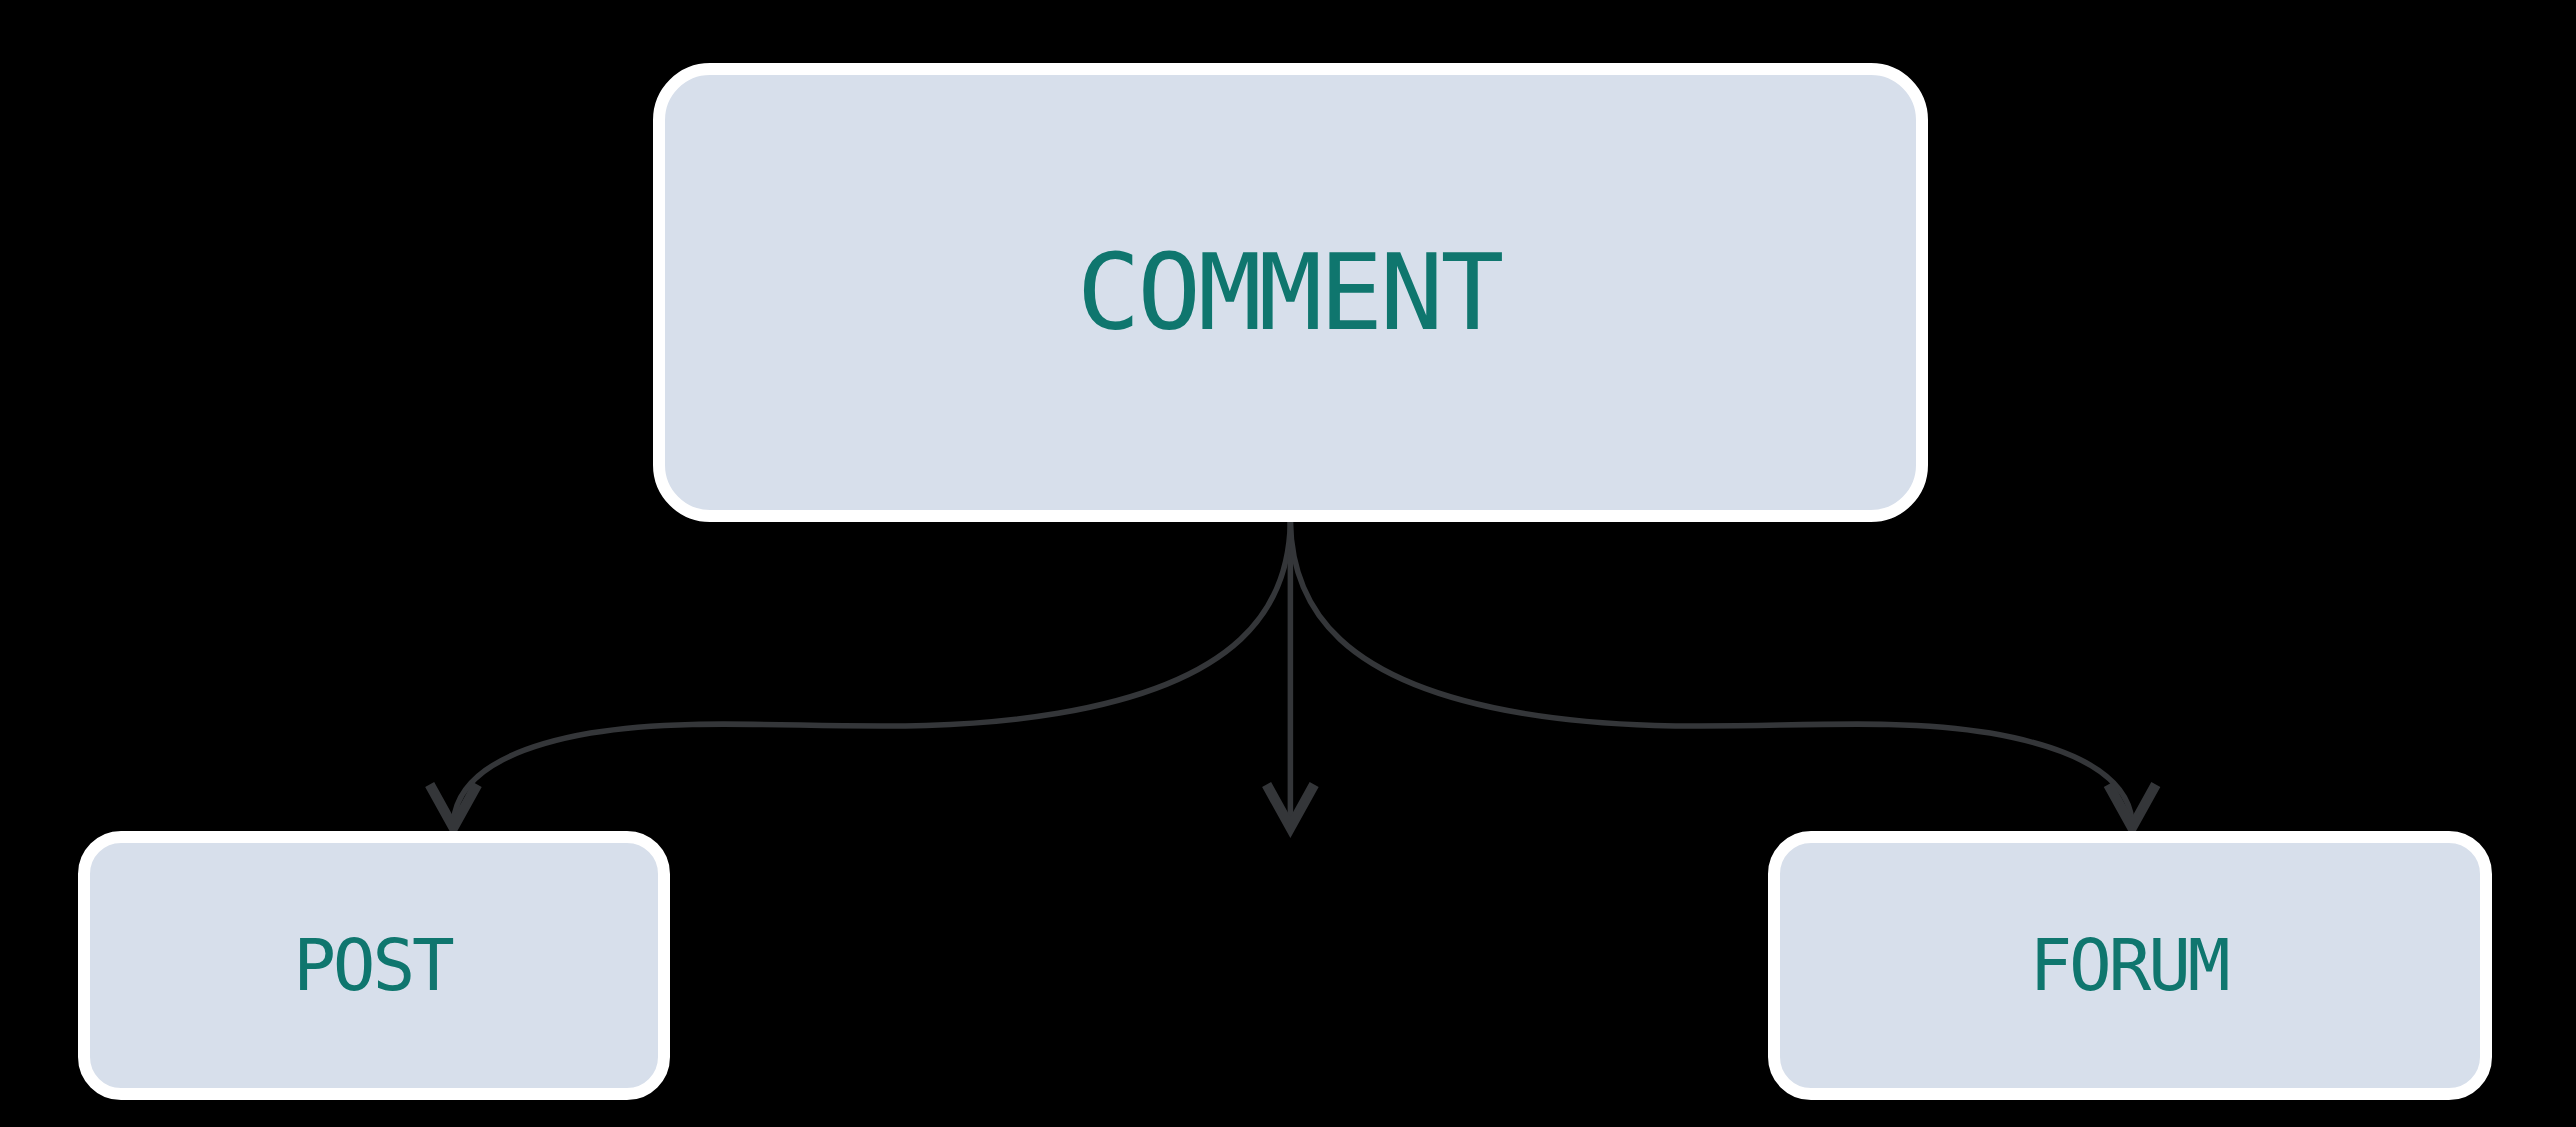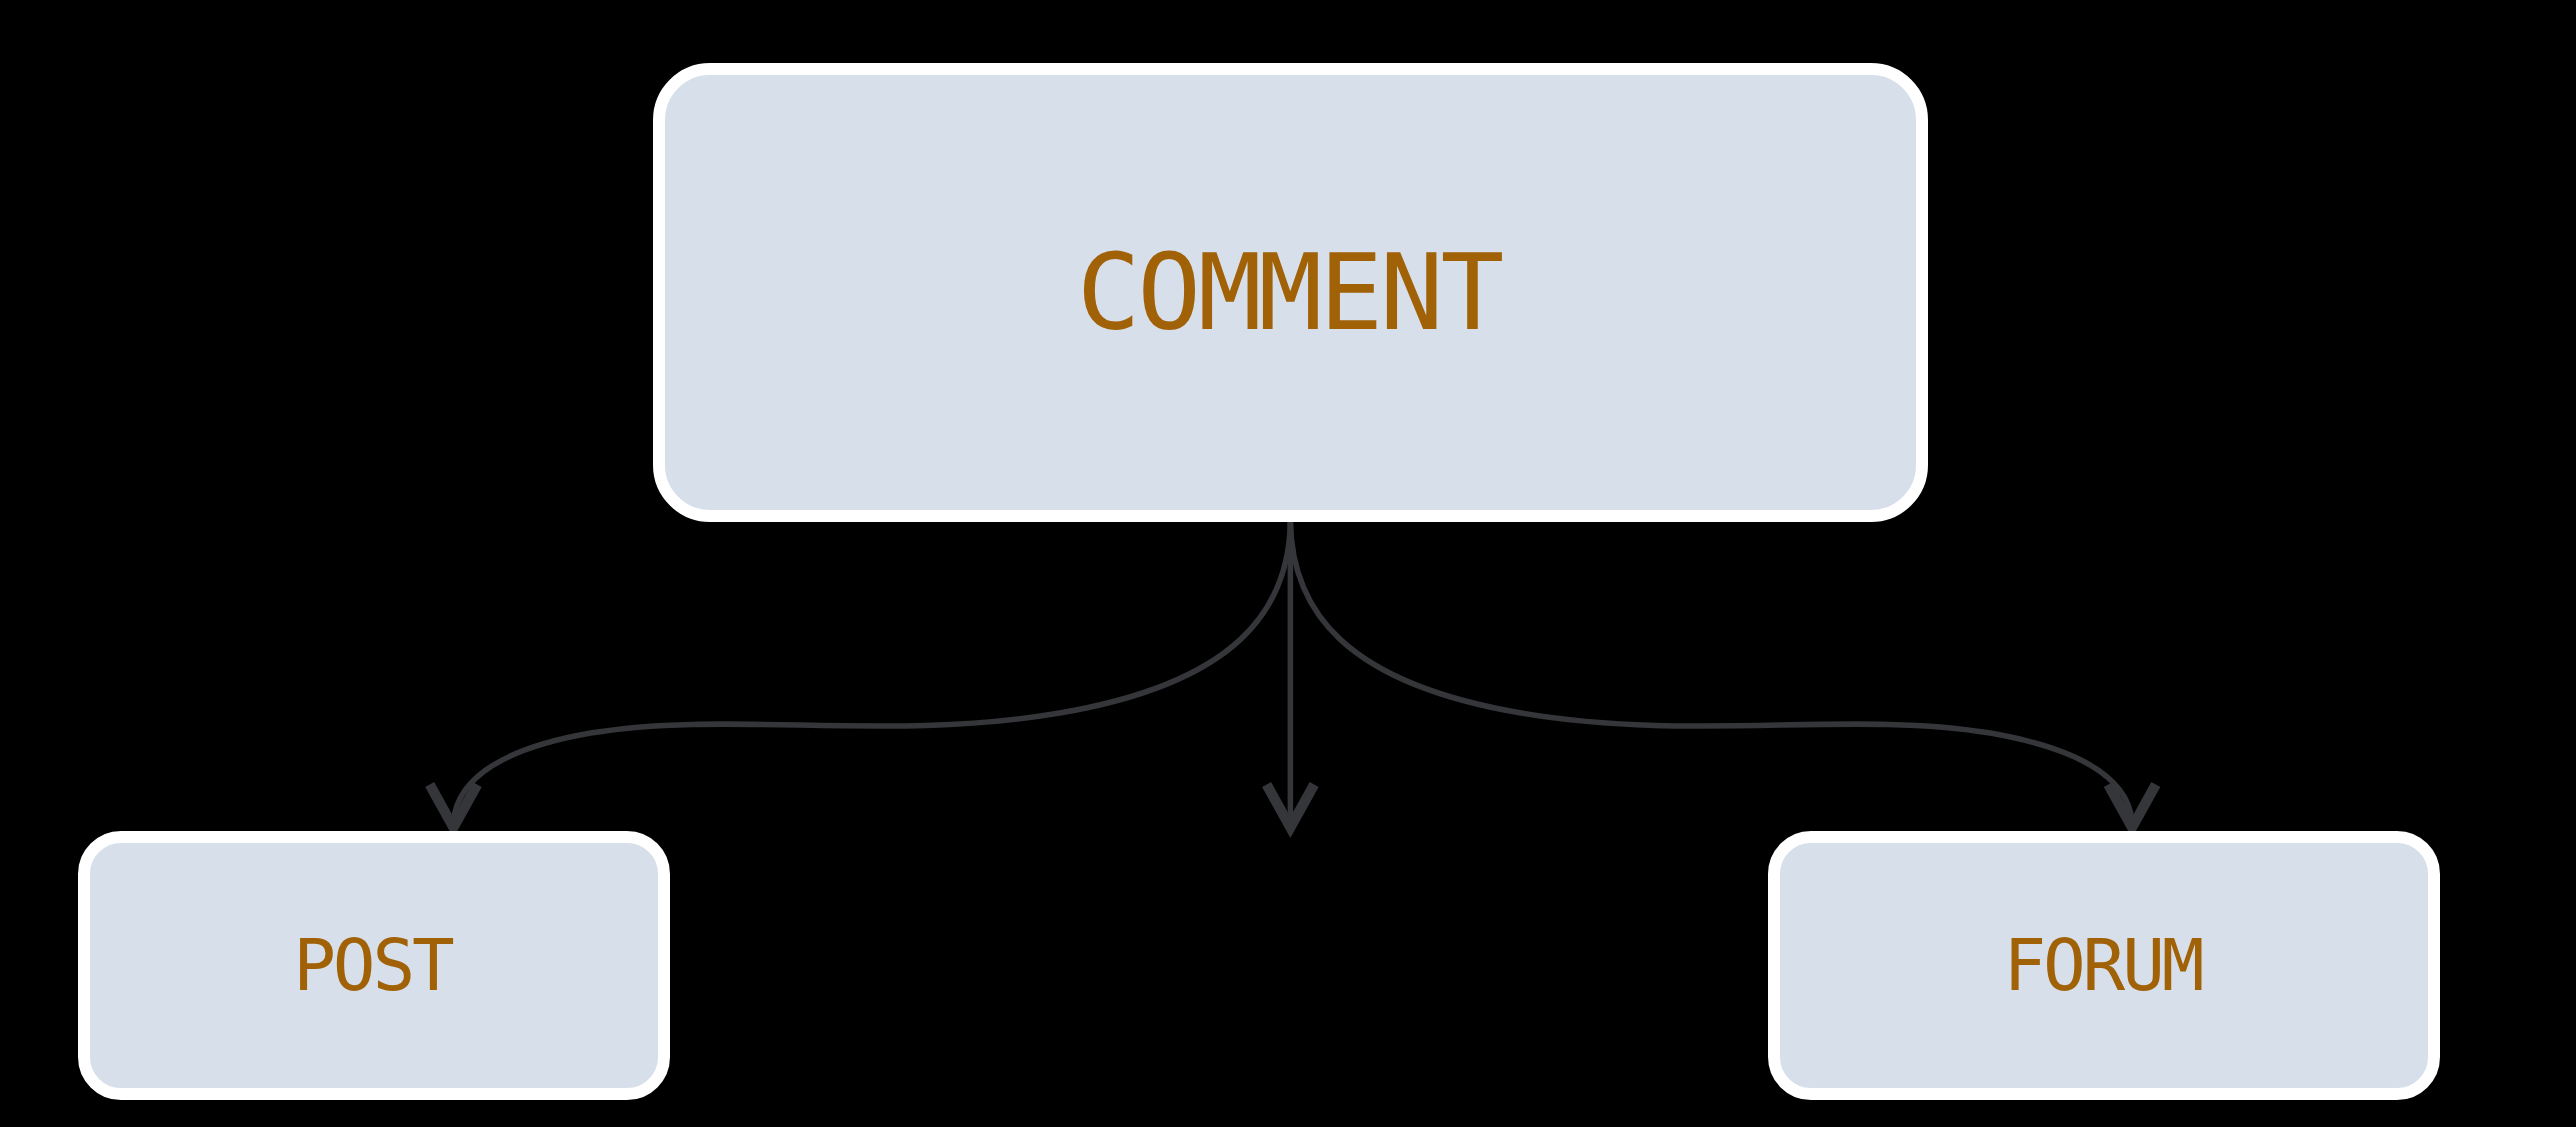"COMMENT" .node { color: #a16207 -> #0f766e }
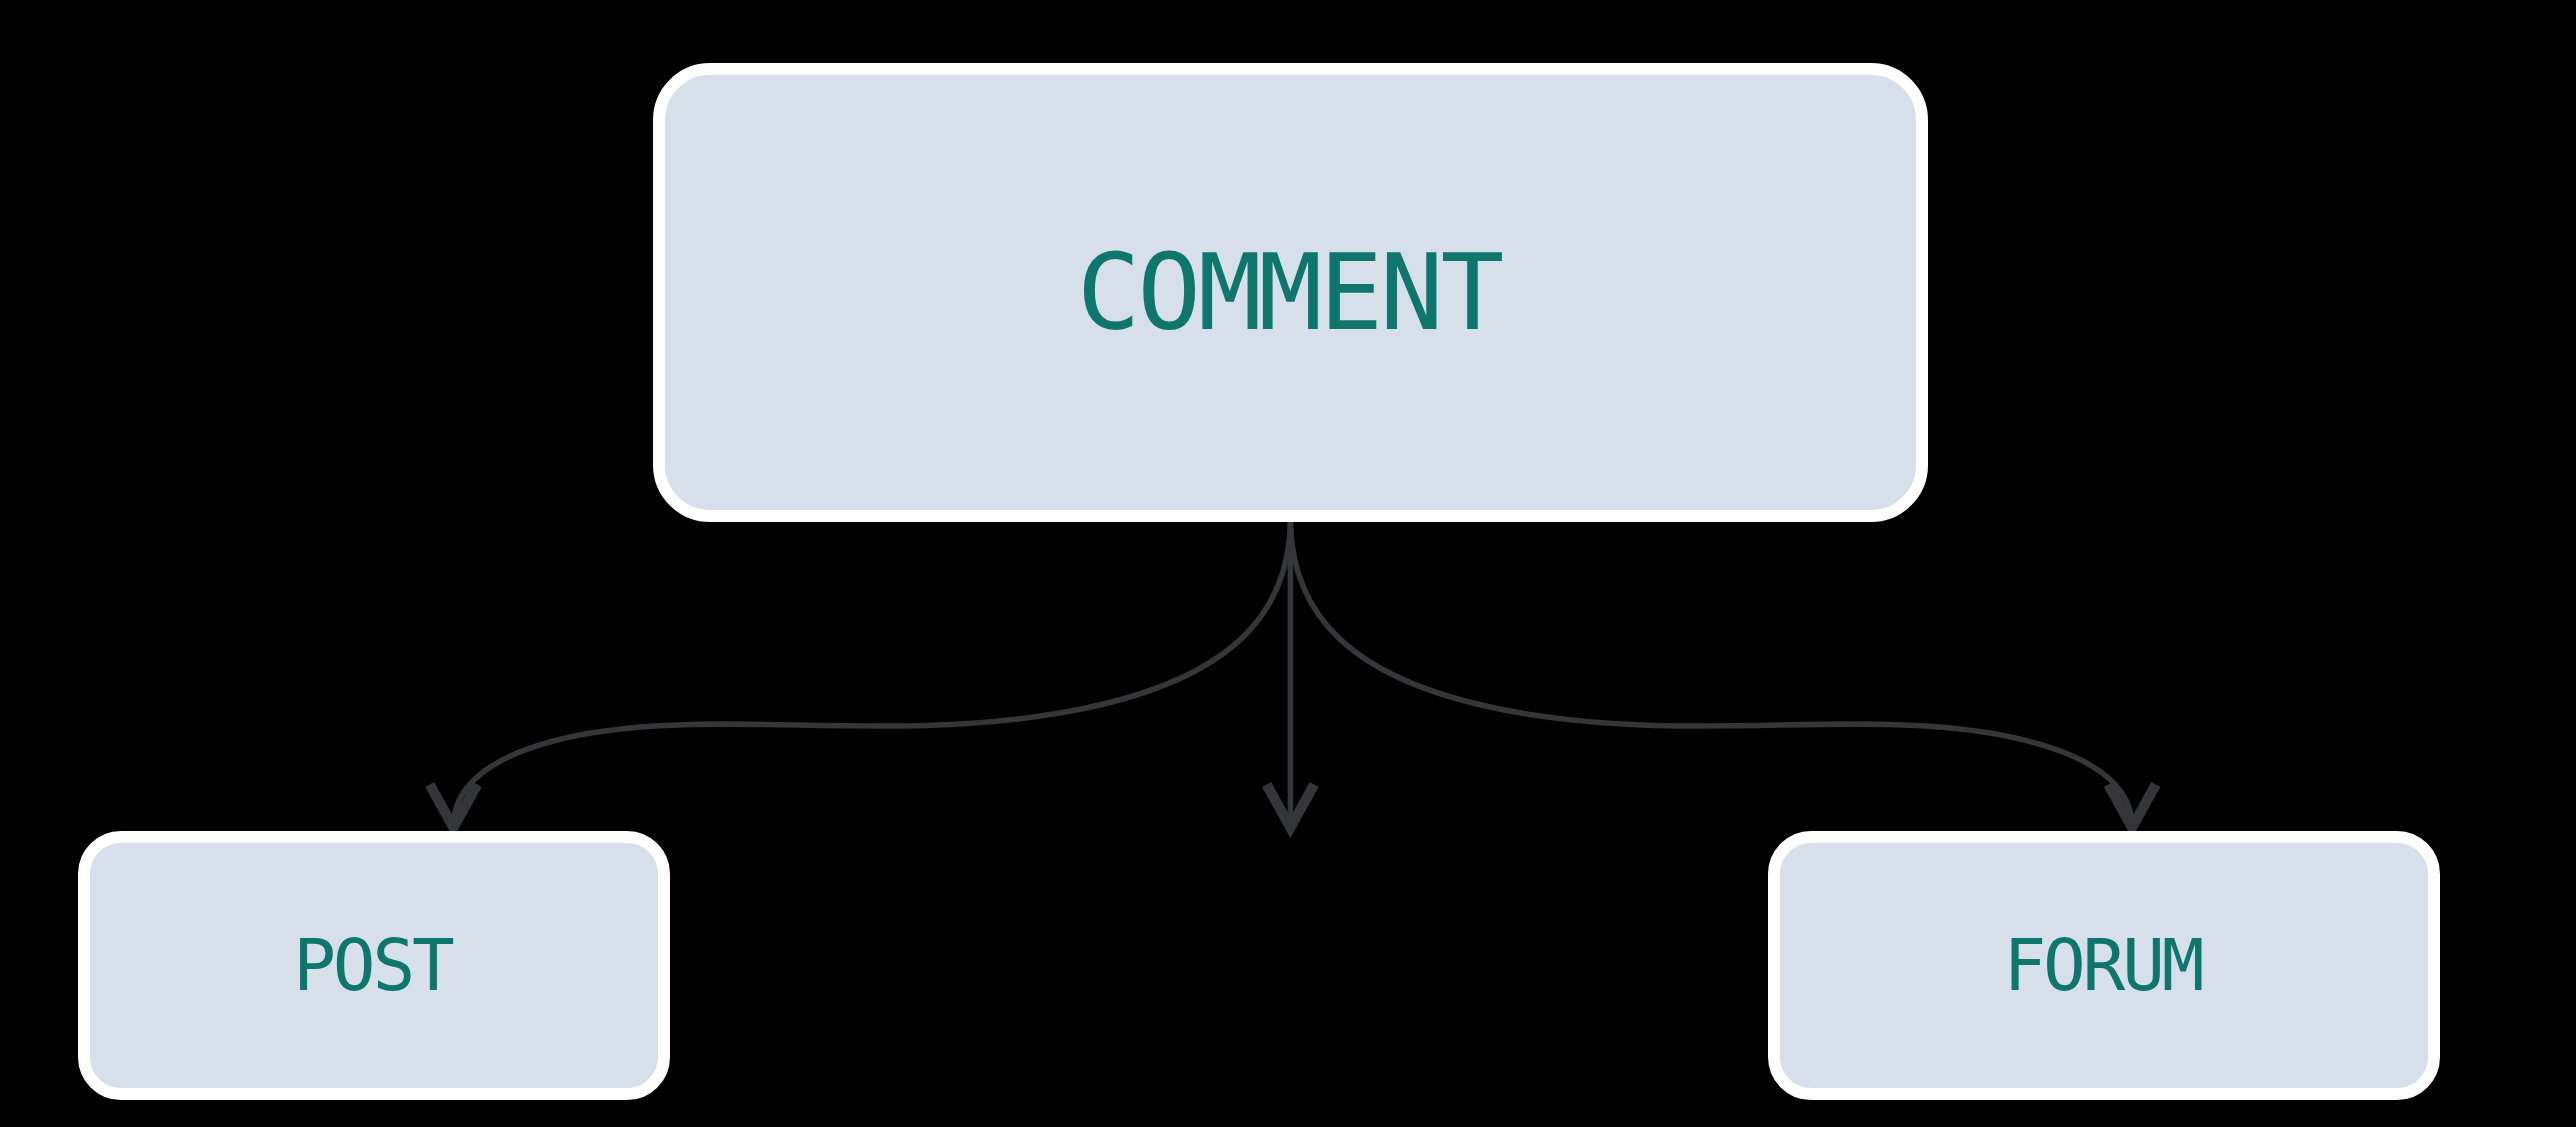"FORUM" .node-forum { width: 672px -> 724px }
